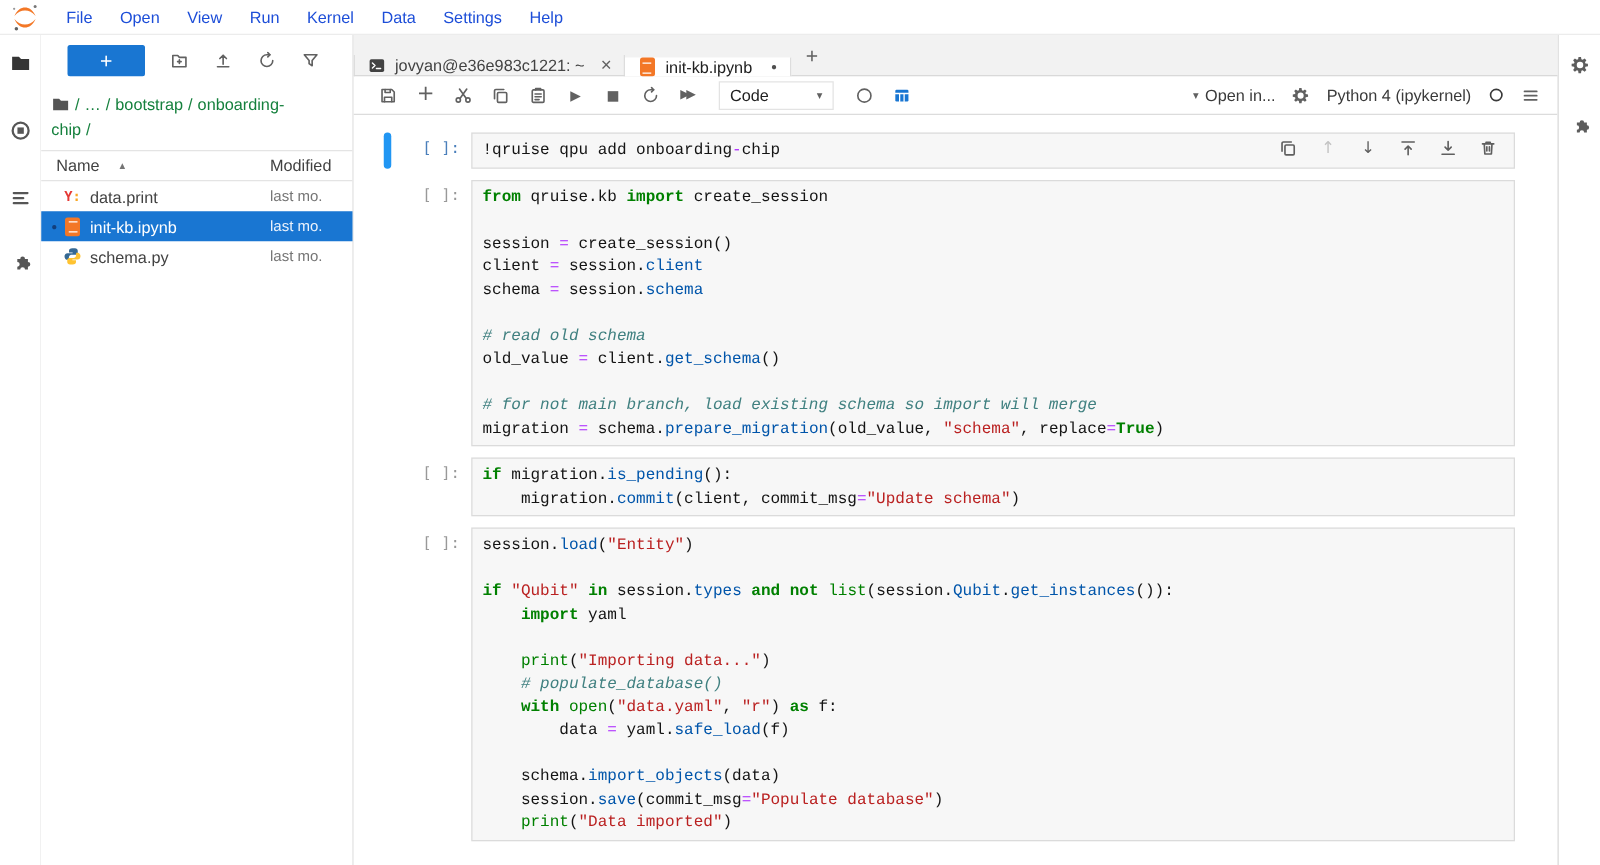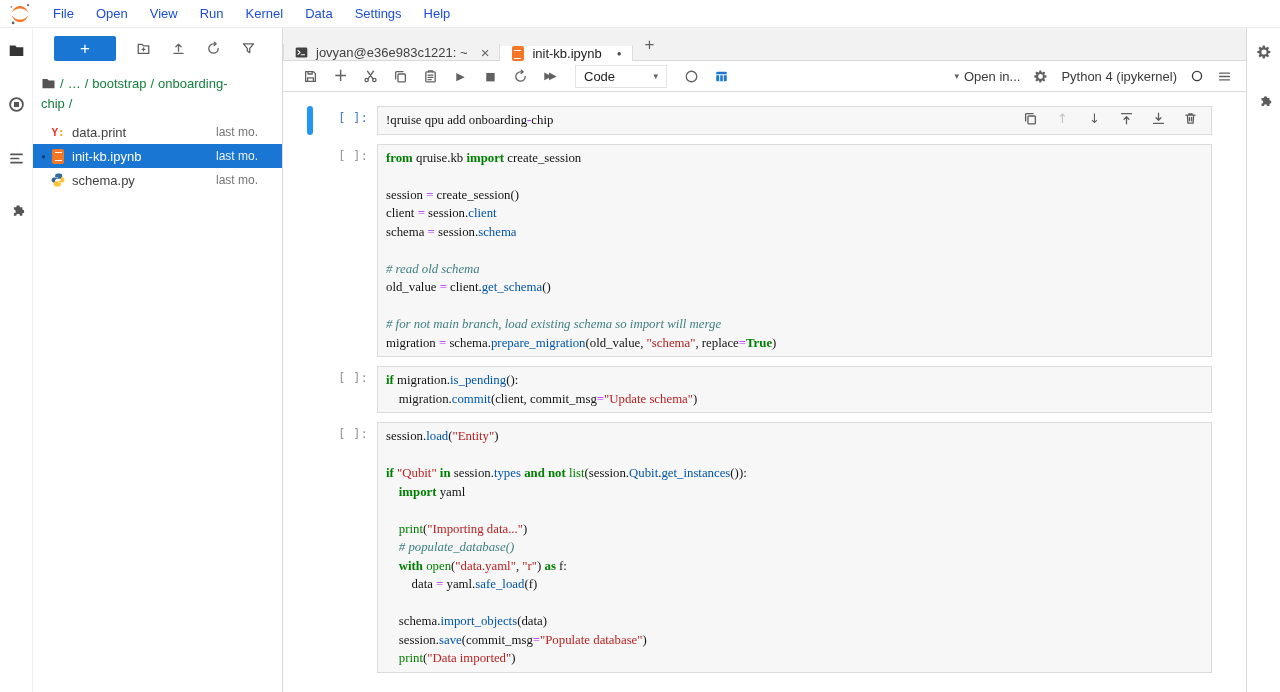"!qruise qpu add onboarding-chip" pre.code { font-family: Liberation Serif, serif -> Liberation Mono, monospace }
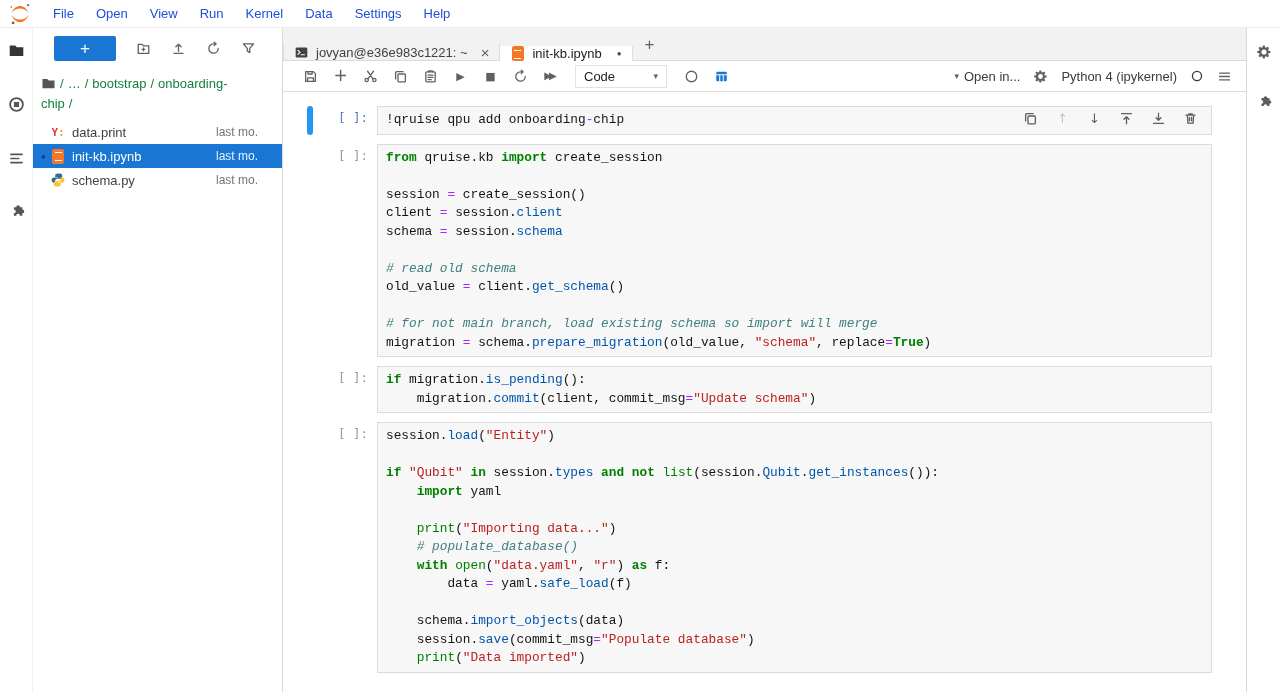"Name" div.fb-header { html: none -> <div> <span> <span>Name</span> <span>▴</span> </span> <span>Modified</span> </div> }
